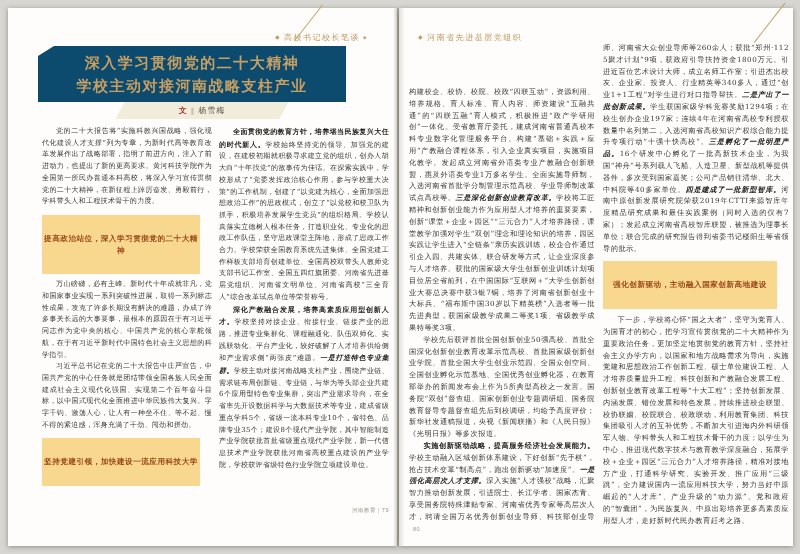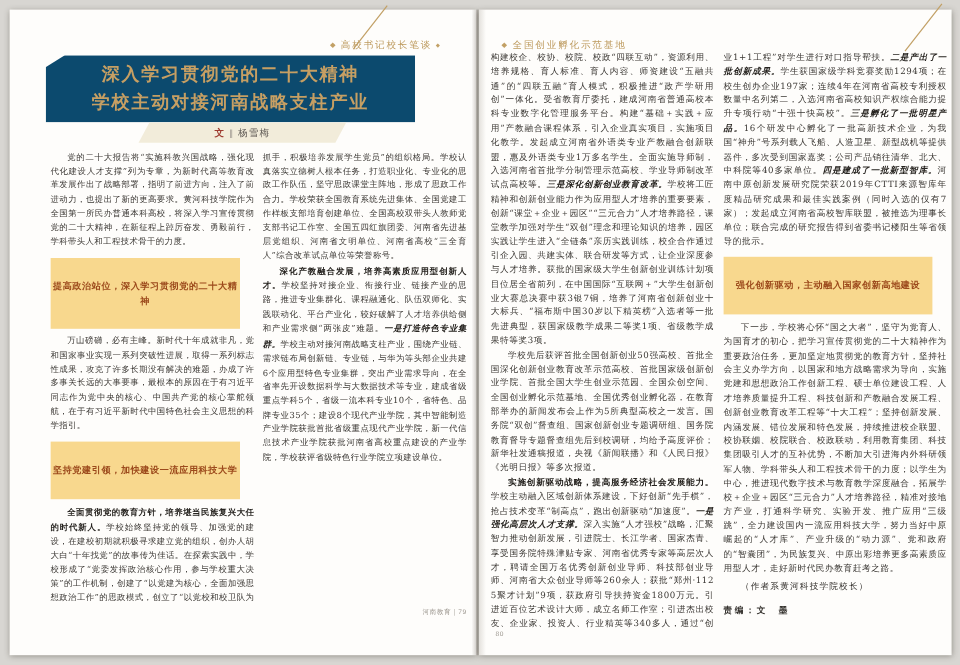"全国创业孵化示范基地" span { text: 全国创业孵化示范基地 -> 河南省先进基层党组织 }
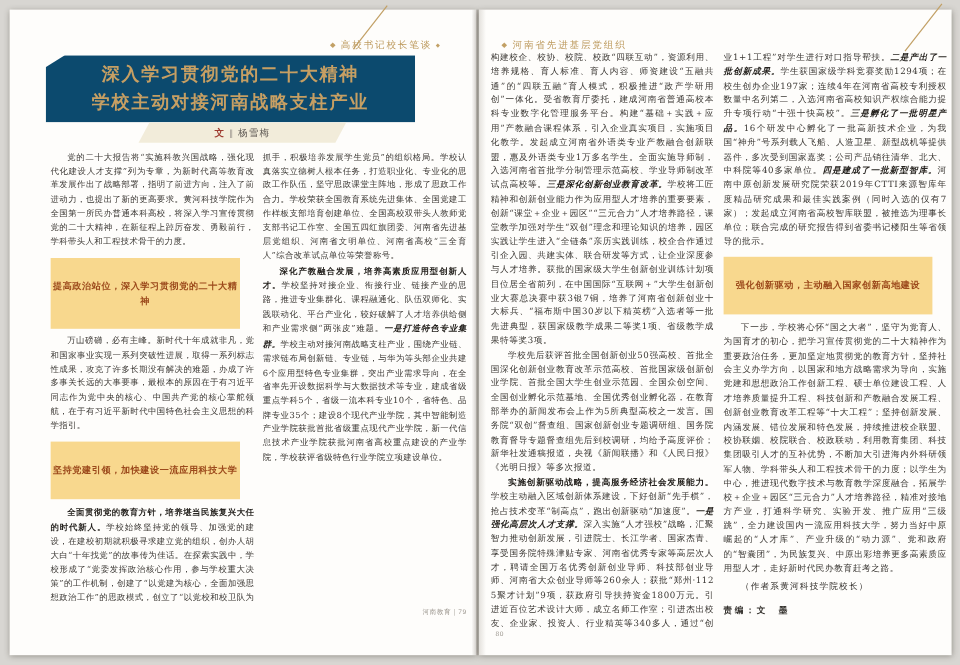"构建校企、校协、校院、校政“四联互动”，资源利用、培养规格、育人标准、育人内容、" .para.noindent { margin-top: none -> 44px }
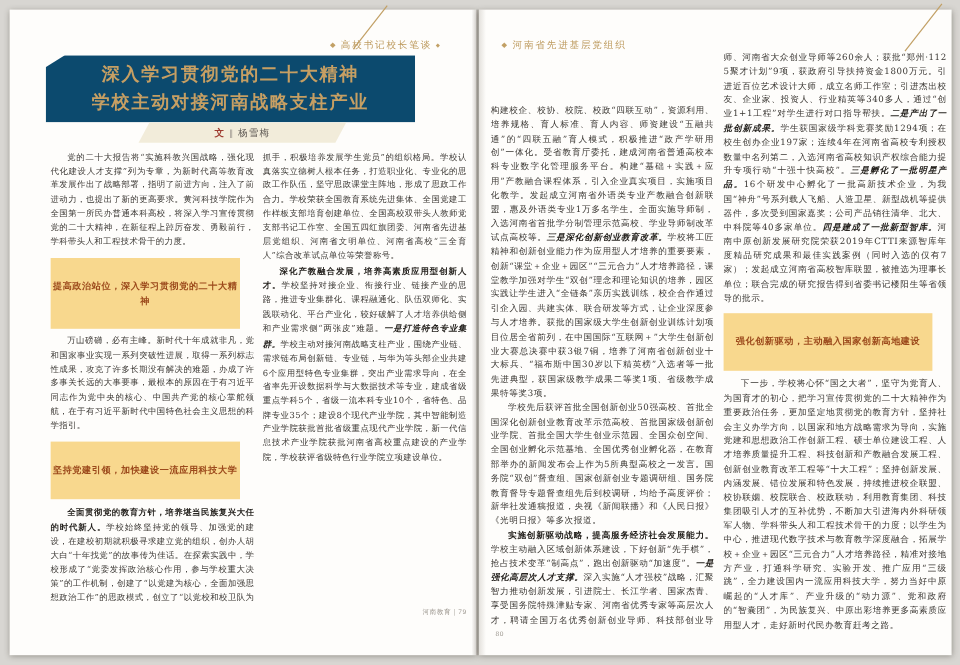"习近平总书记在党的二十大报告中庄严宣告，中国共产党的中心任务就是团结带领全国各族" p.para { html: none -> <p><span>习近平总书记在党的二十大报告中庄严宣告，中国共产党的中心任务就是团结带领全国各族人民全面建成社会主义现代化强国、实现第二个百年奋斗目标，以中国式现代化全面推进中华民族伟大复兴。字字千钧、激荡人心，让人有一种坐不住、等不起、慢不得的紧迫感，浑身充满了干劲、闯劲和拼劲。</span></p> }
